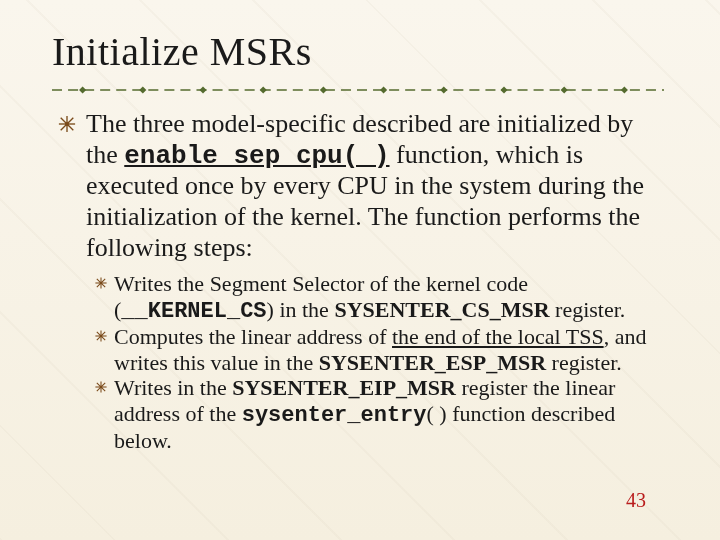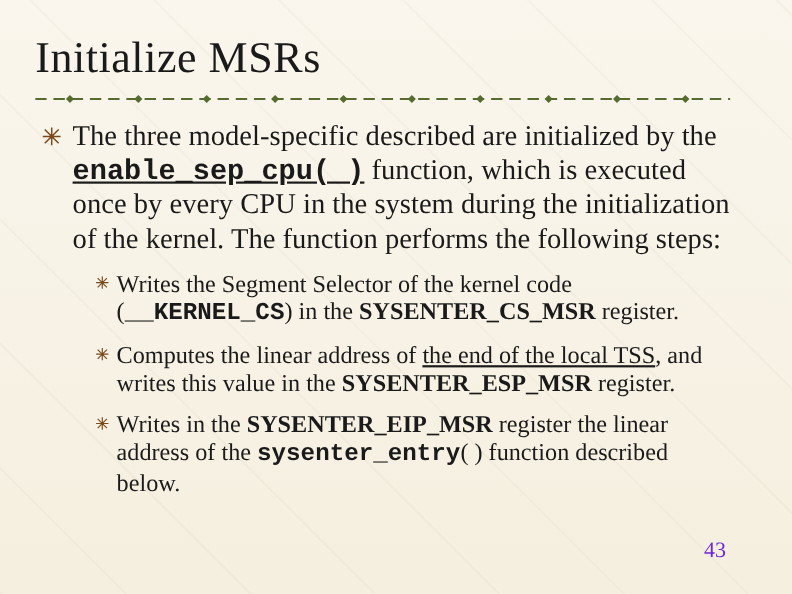"Initialize MSRs" .slide { padding: 28px 56px 0 32px -> 28px 56px 0 52px }
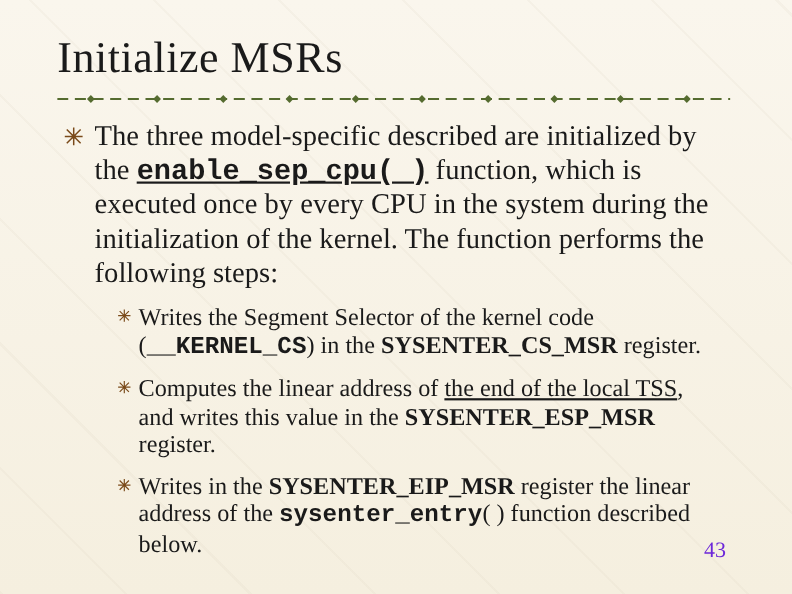"Writes the Segment Selector of" .subitem { margin: 12px -> 0 }
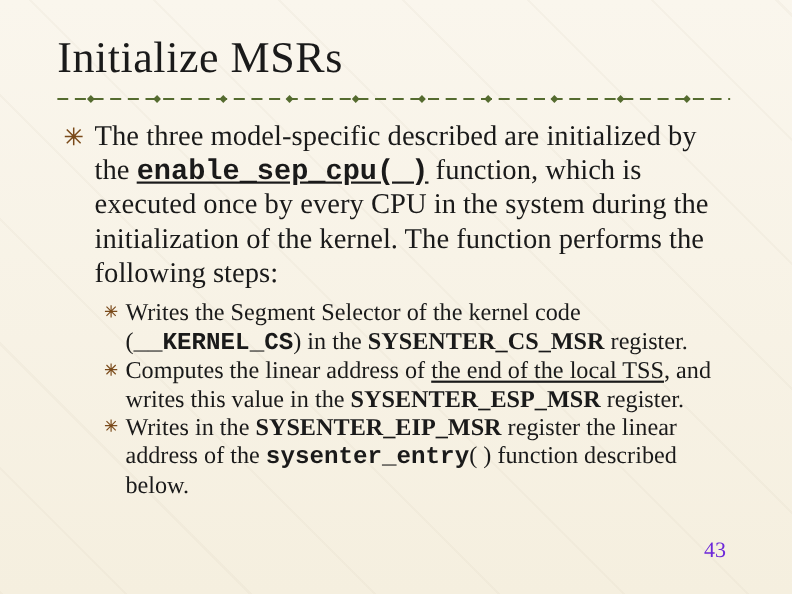"43" .pagenum { color: #6d28d9 -> #b91c1c; right: 60px -> 74px }
